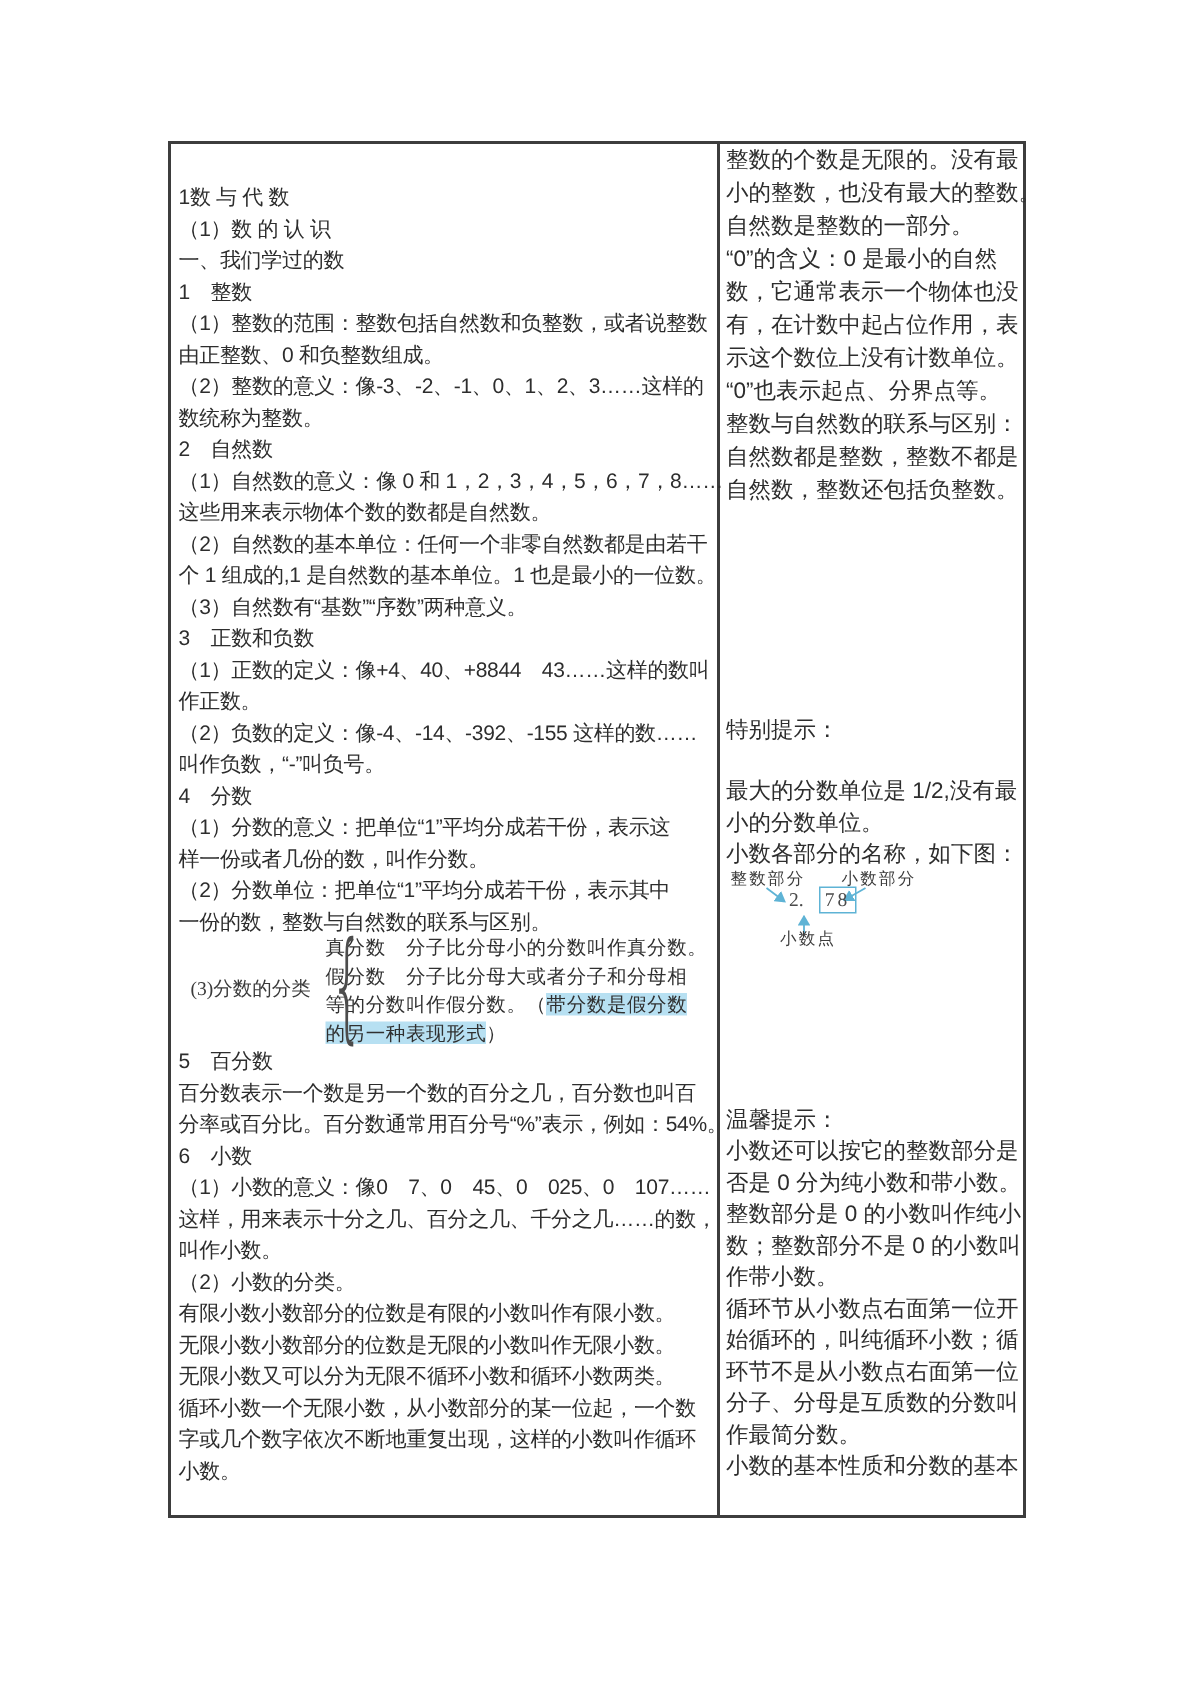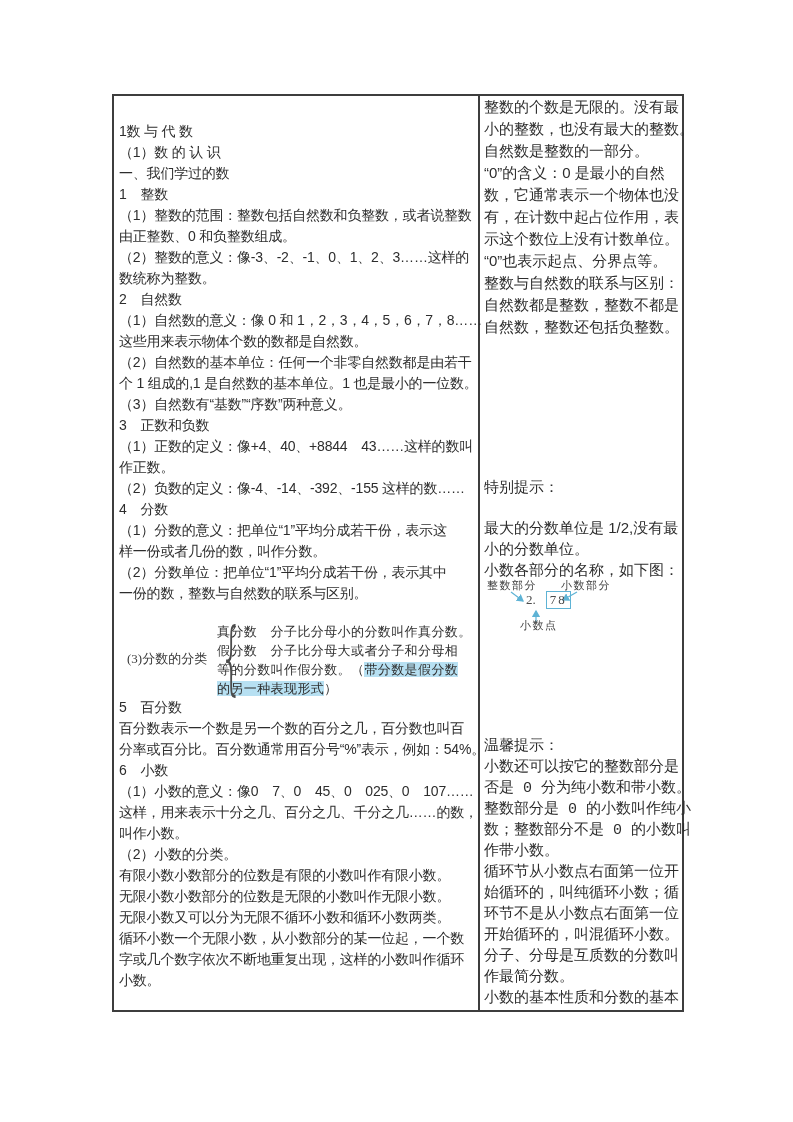"叫作负数，“-”叫负号。" div.tline { html: none -> <div>叫作负数，“-”叫负号。</div> }
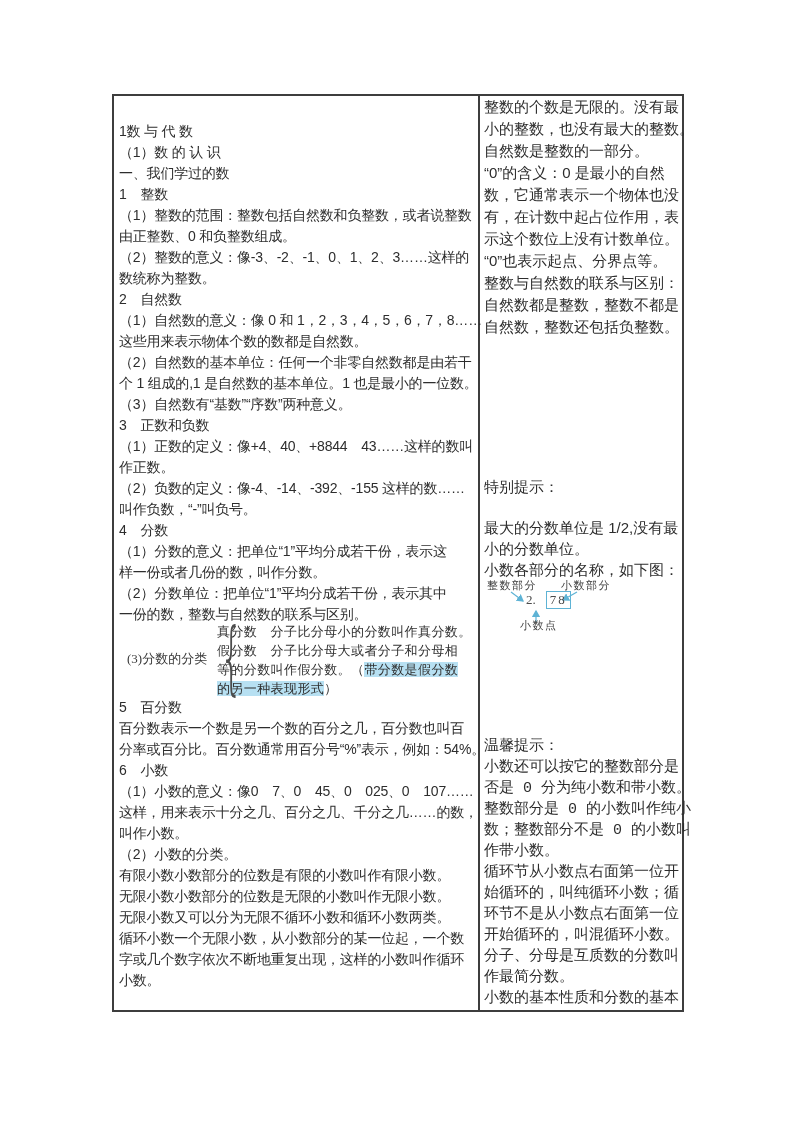"温馨提示：" .r-warm { font-family: Liberation Mono, monospace -> none }
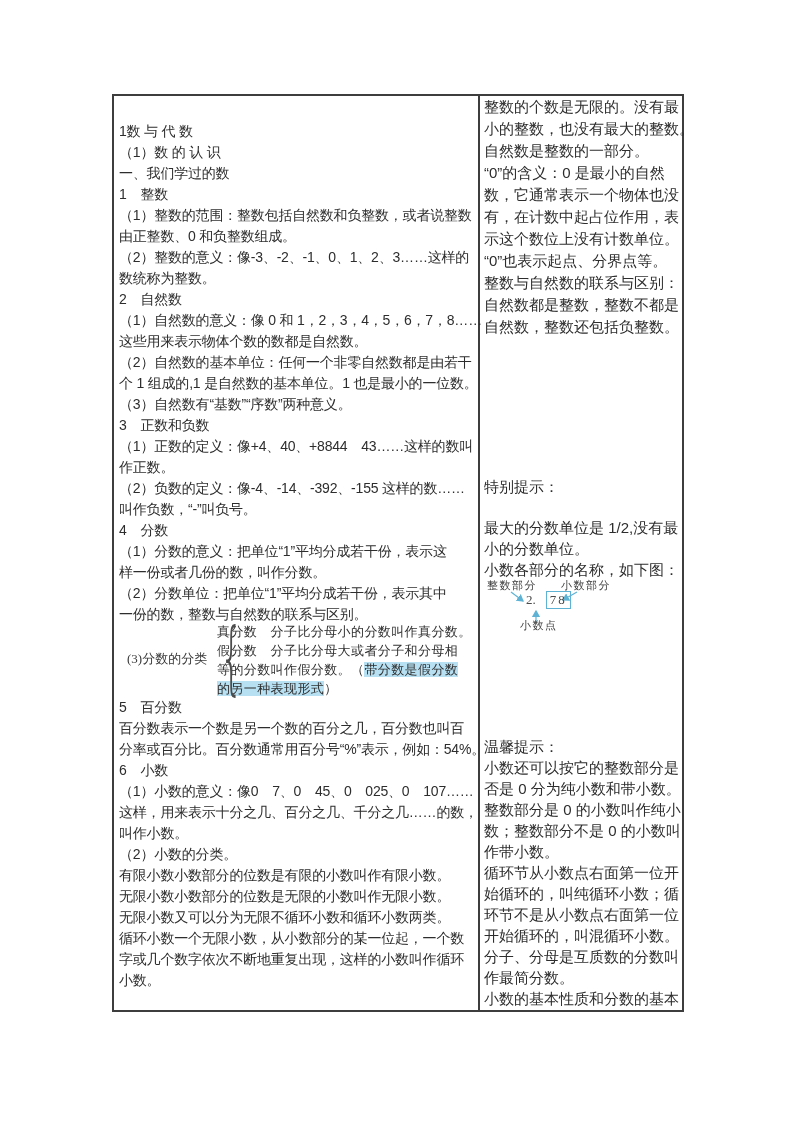"开始循环的，叫混循环小数。" div.tline { html: <div>开始循环的，叫混循环小数。</div> -> none }
